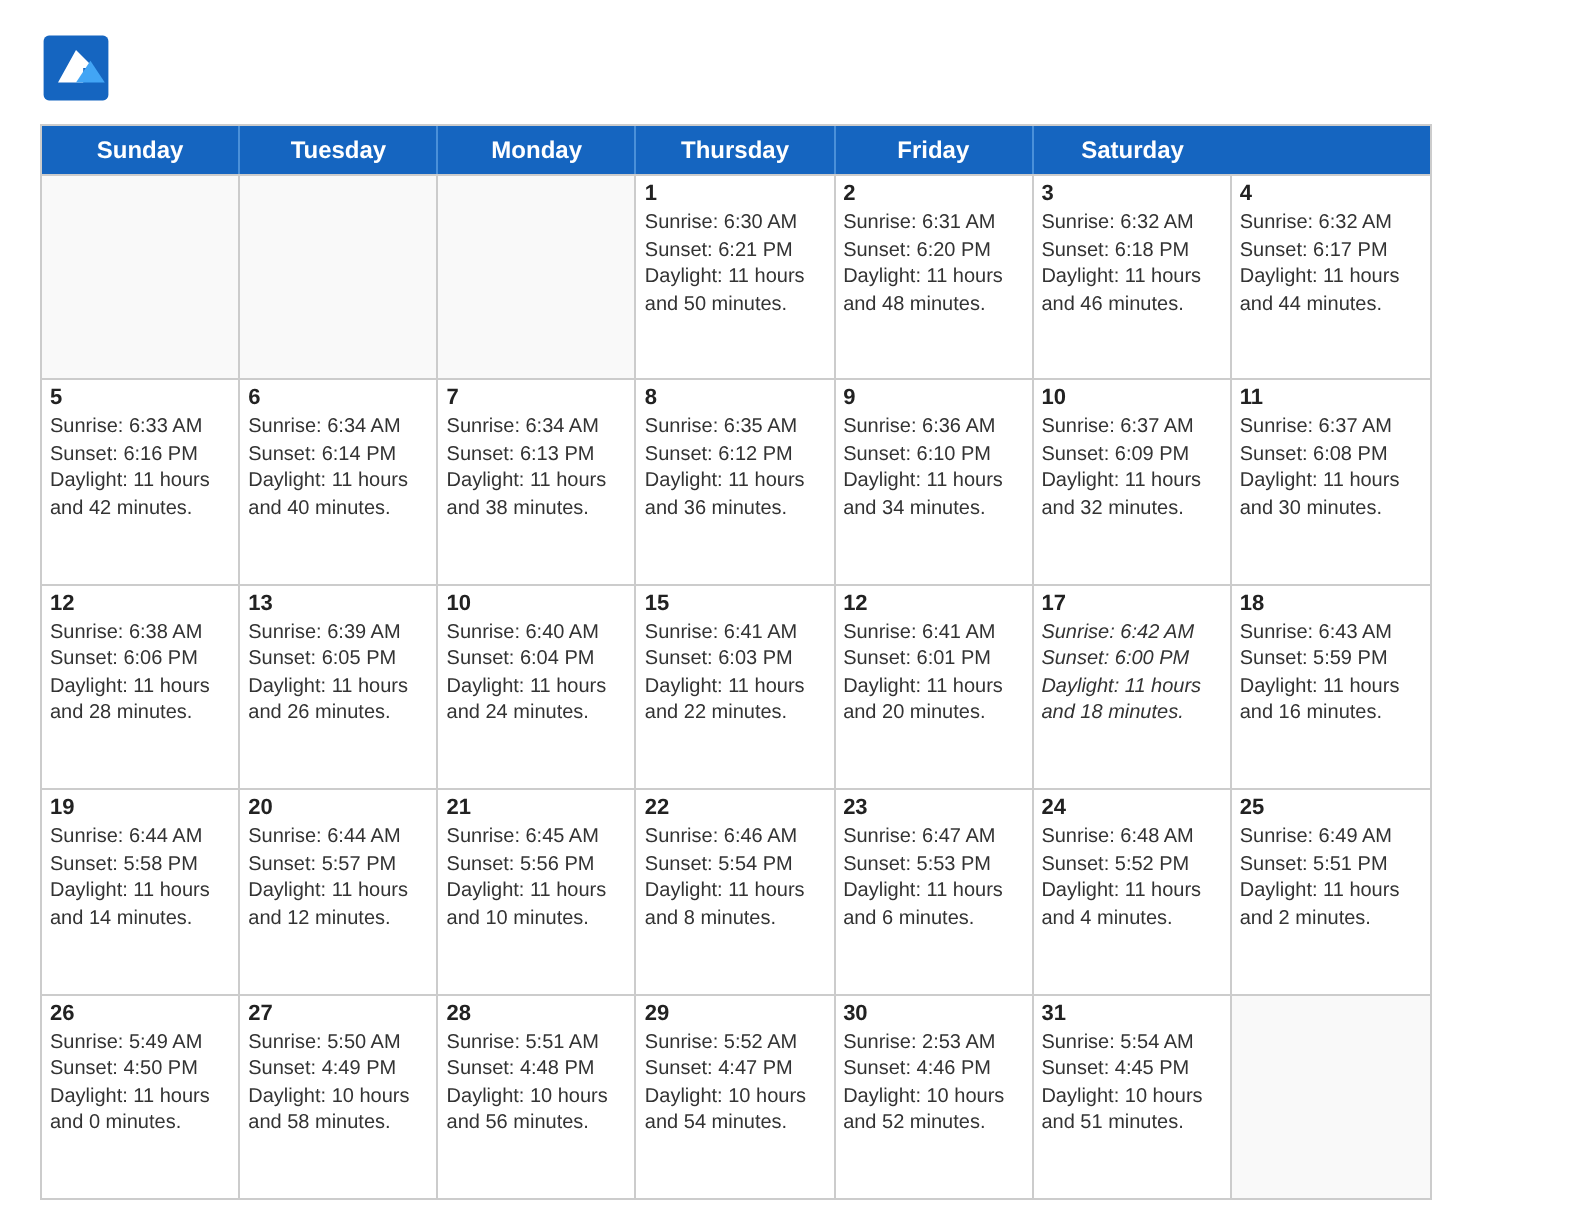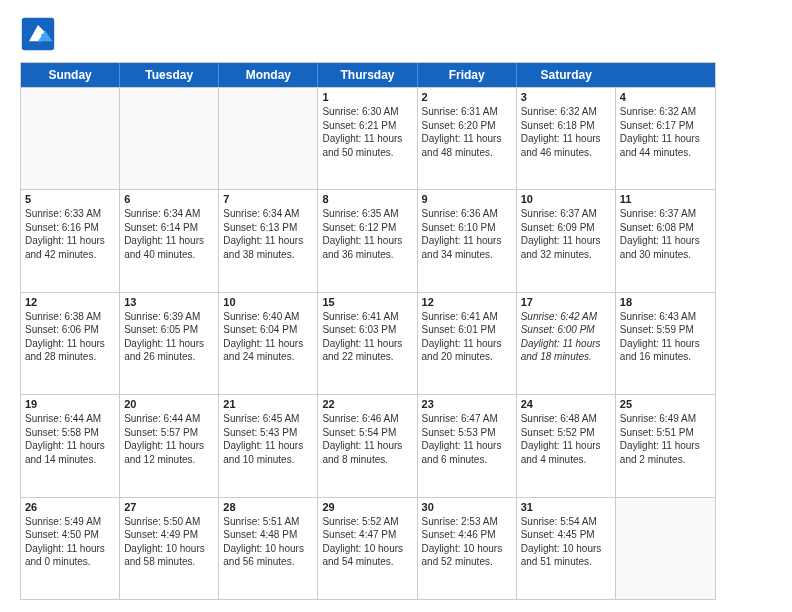"Sunrise: 6:45 AM" div.cell-text { text: 5:43 -> 5:56 }
